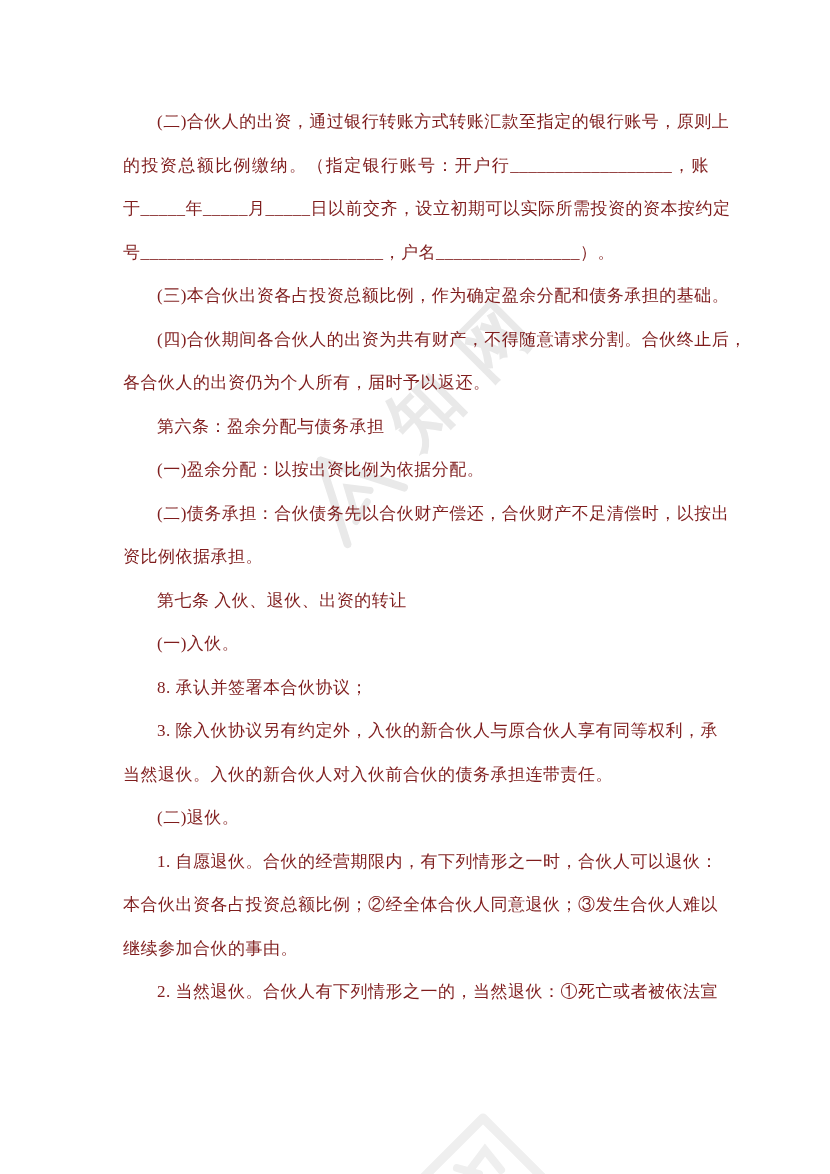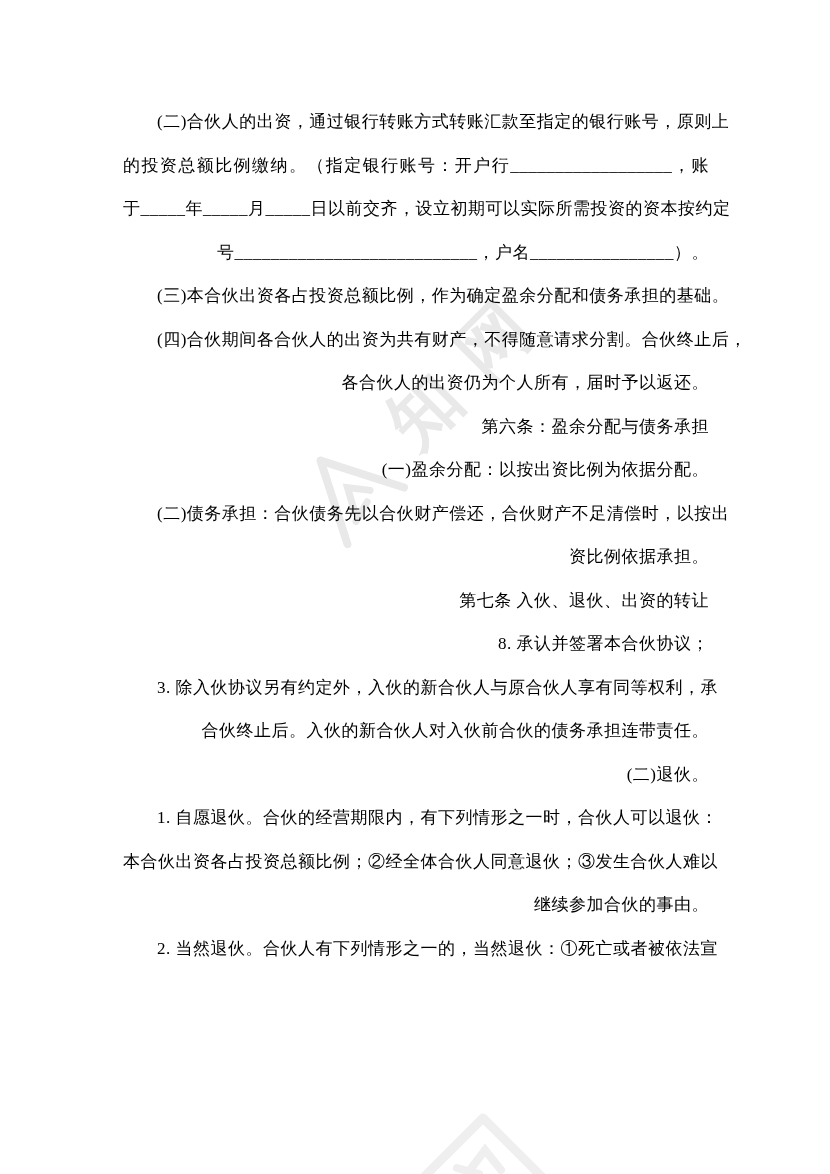"(二)合伙人的出资，通过银行转账方式转账汇款至指定的银行账号，原则上" .doc { color: #000000 -> #7f1d1d }
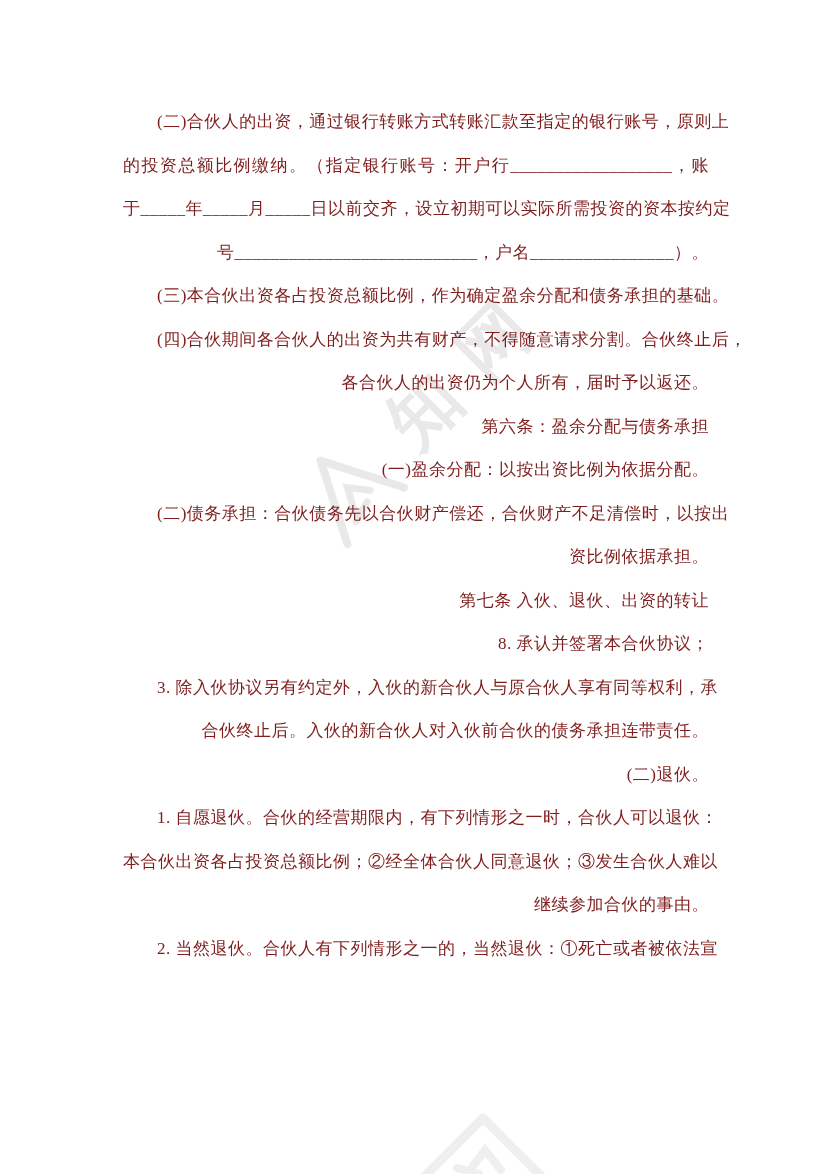"号___________________________，户名_________" .line { text-align: right -> left }
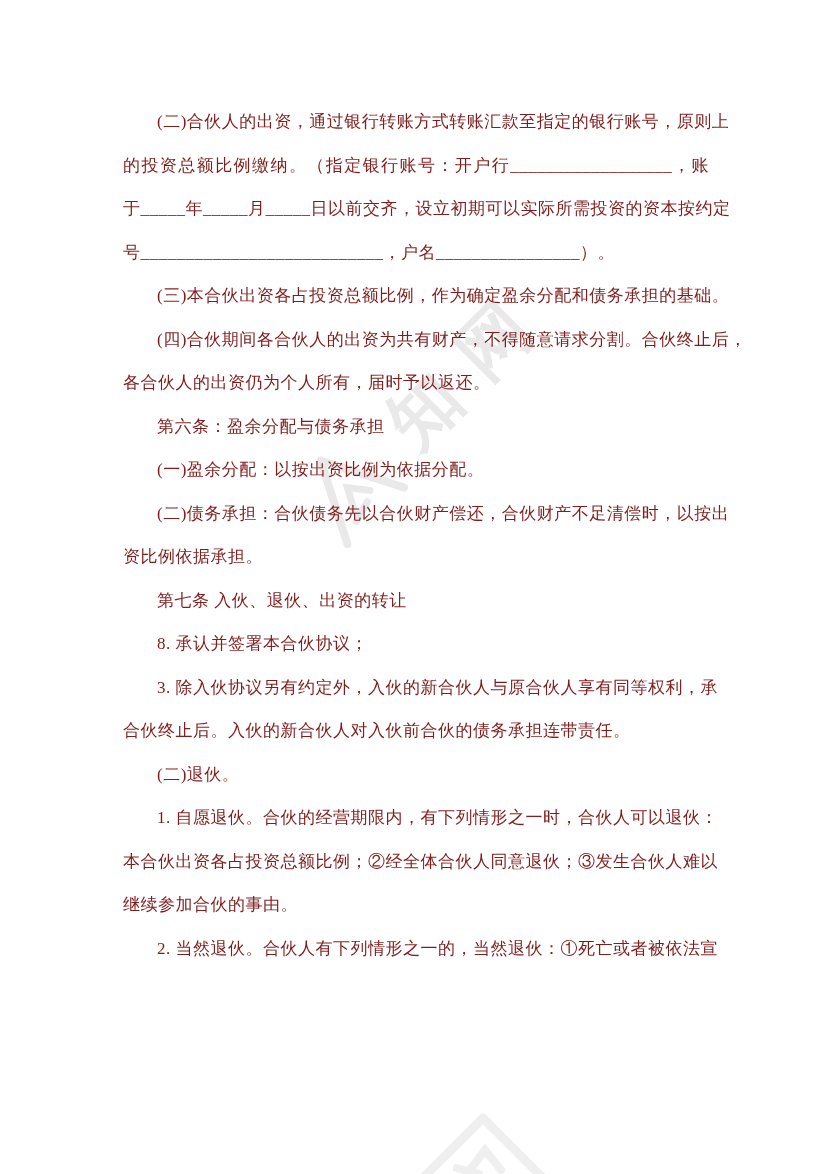"(一)入伙。" div.line { html: none -> <div>(一)入伙。</div> }
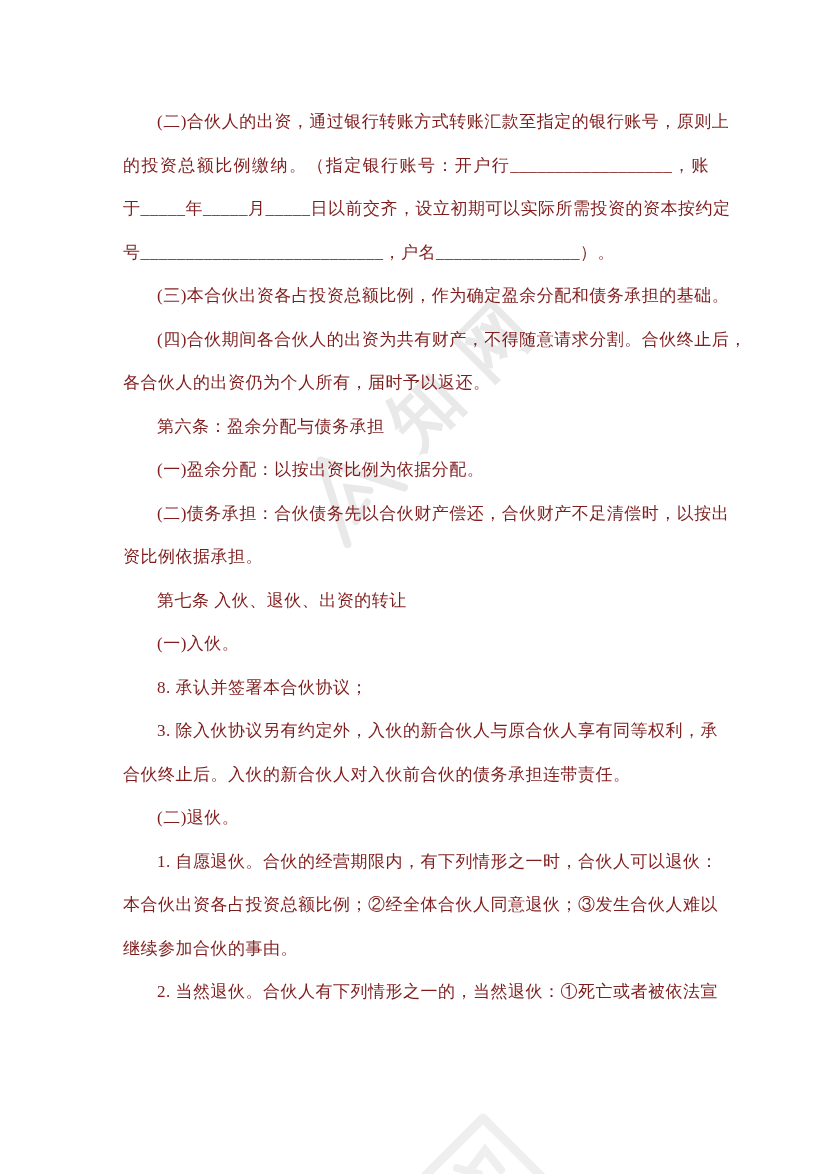"合伙终止后。入伙的新合伙人对入伙前合伙的债务承担连带责任。" div.line { text: 合伙终止后 -> 当然退伙 }
